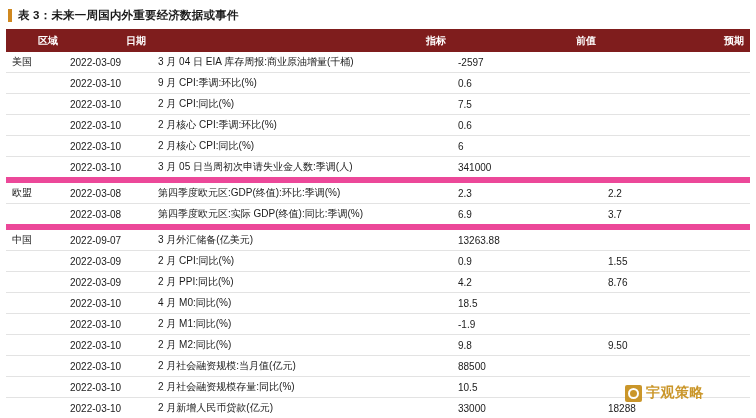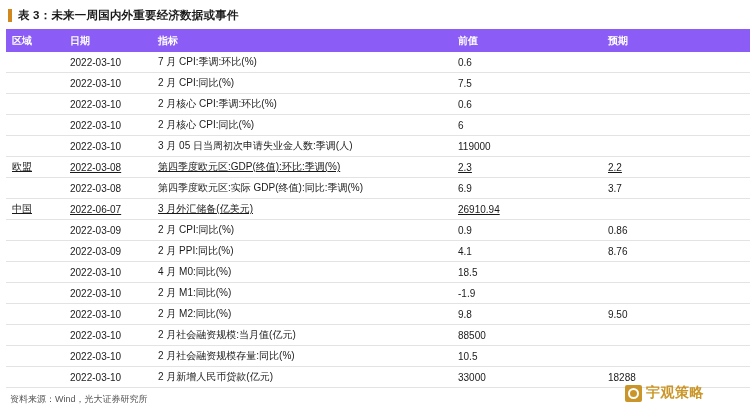"区域" table.econ thead th { background: #8b5cf6 -> #7f1d1d; text-align: left -> right }
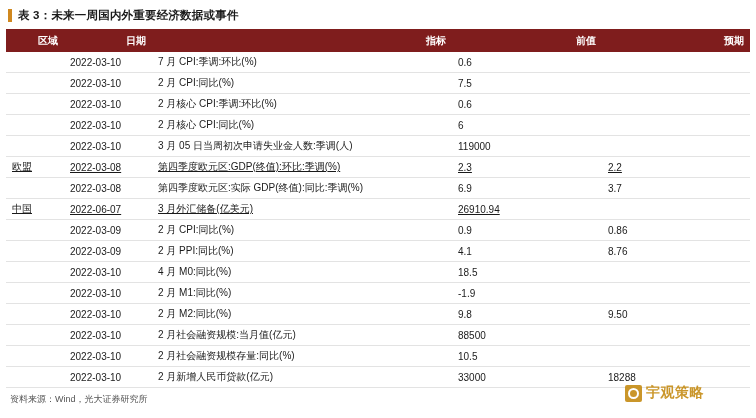"美国" tr.first-row { html: none -> <tr> <td>美国</td> <td>2022-03-09</td> <td>3 月 04 日 EIA 库存周报:商业原油增量(千桶)</td> <td>-2597</td> <td></td> </tr> }
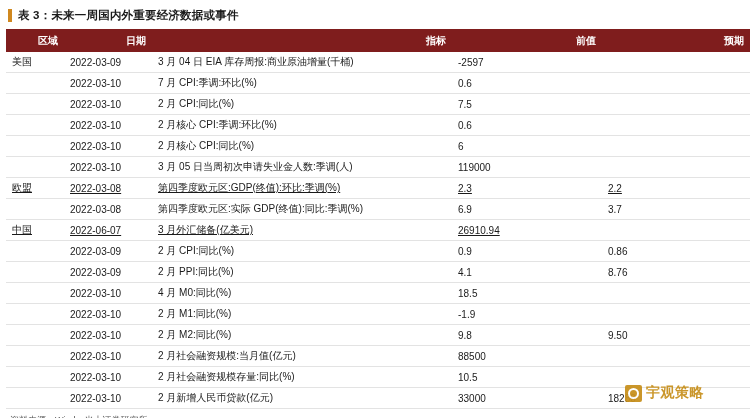"7 月 CPI:季调:环比(%)" td { text: 7 -> 9 }
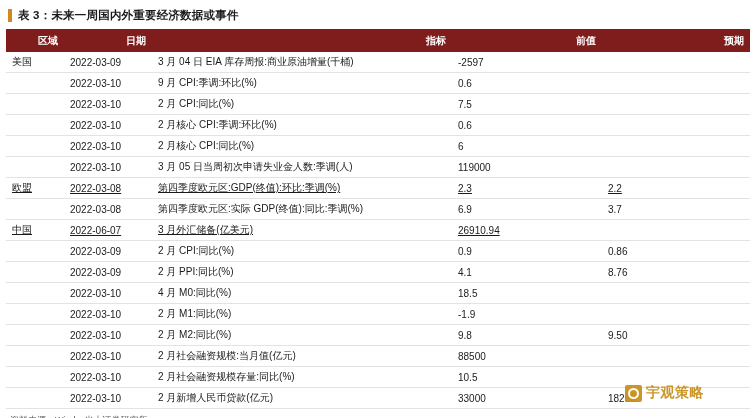"119000" td { text: 119000 -> 341000 }
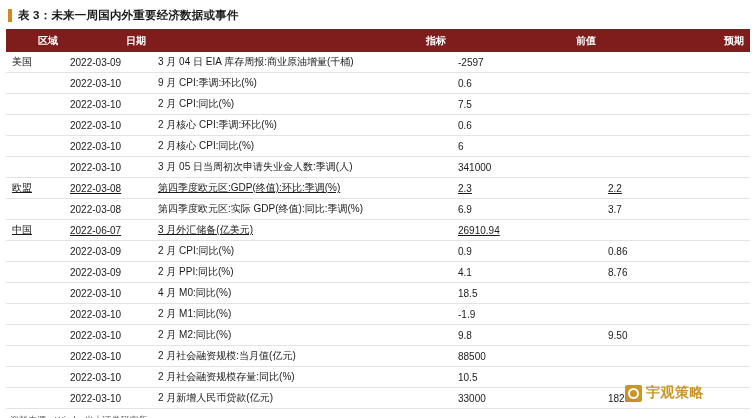"欧盟" tr.group-start td { border-top: 1px solid #ec4899 -> 6px solid #ec4899; text-decoration: underline -> none }
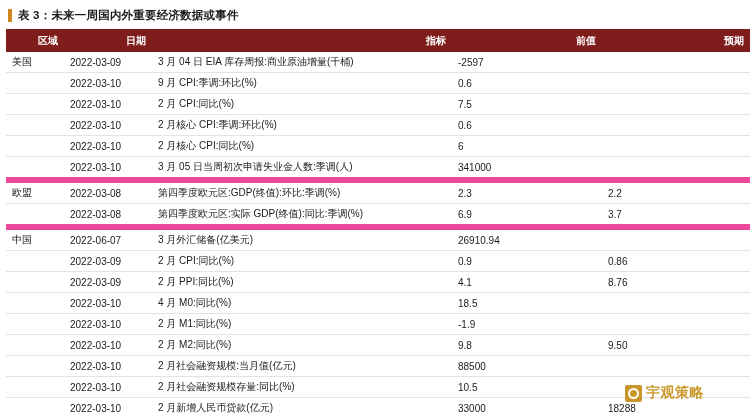"2022-06-07" td { text: 2022-06-07 -> 2022-09-07 }
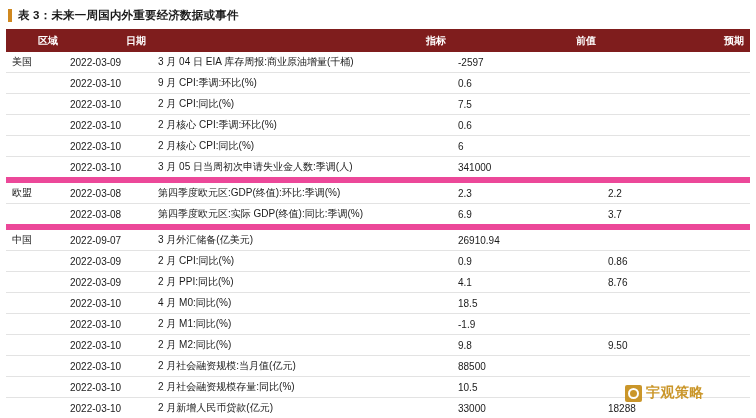"26910.94" td { text: 26910.94 -> 13263.88 }
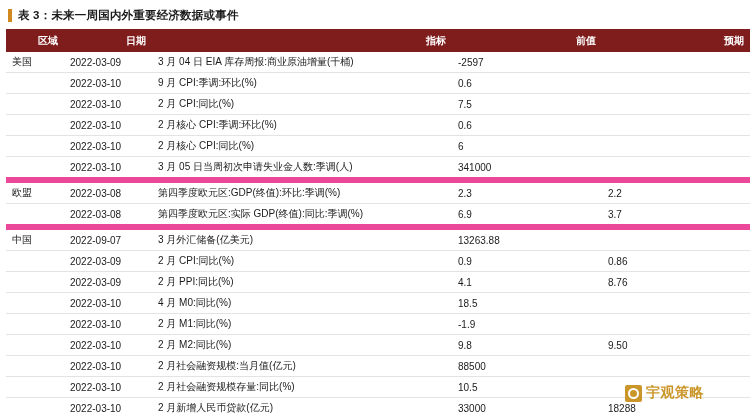"0.86" td { text: 0.86 -> 1.55 }
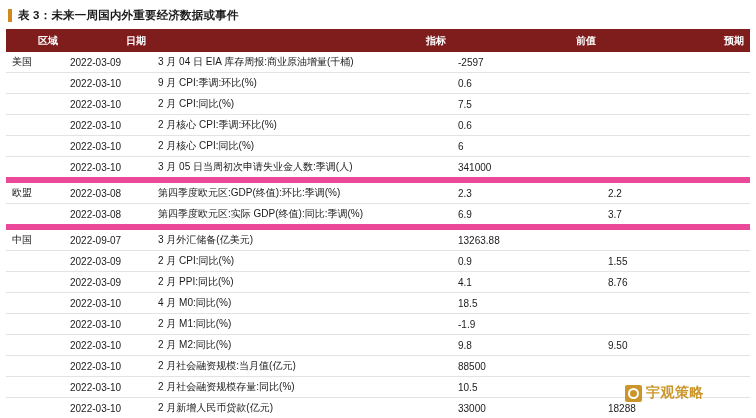"4.1" td { text: 4.1 -> 4.2 }
